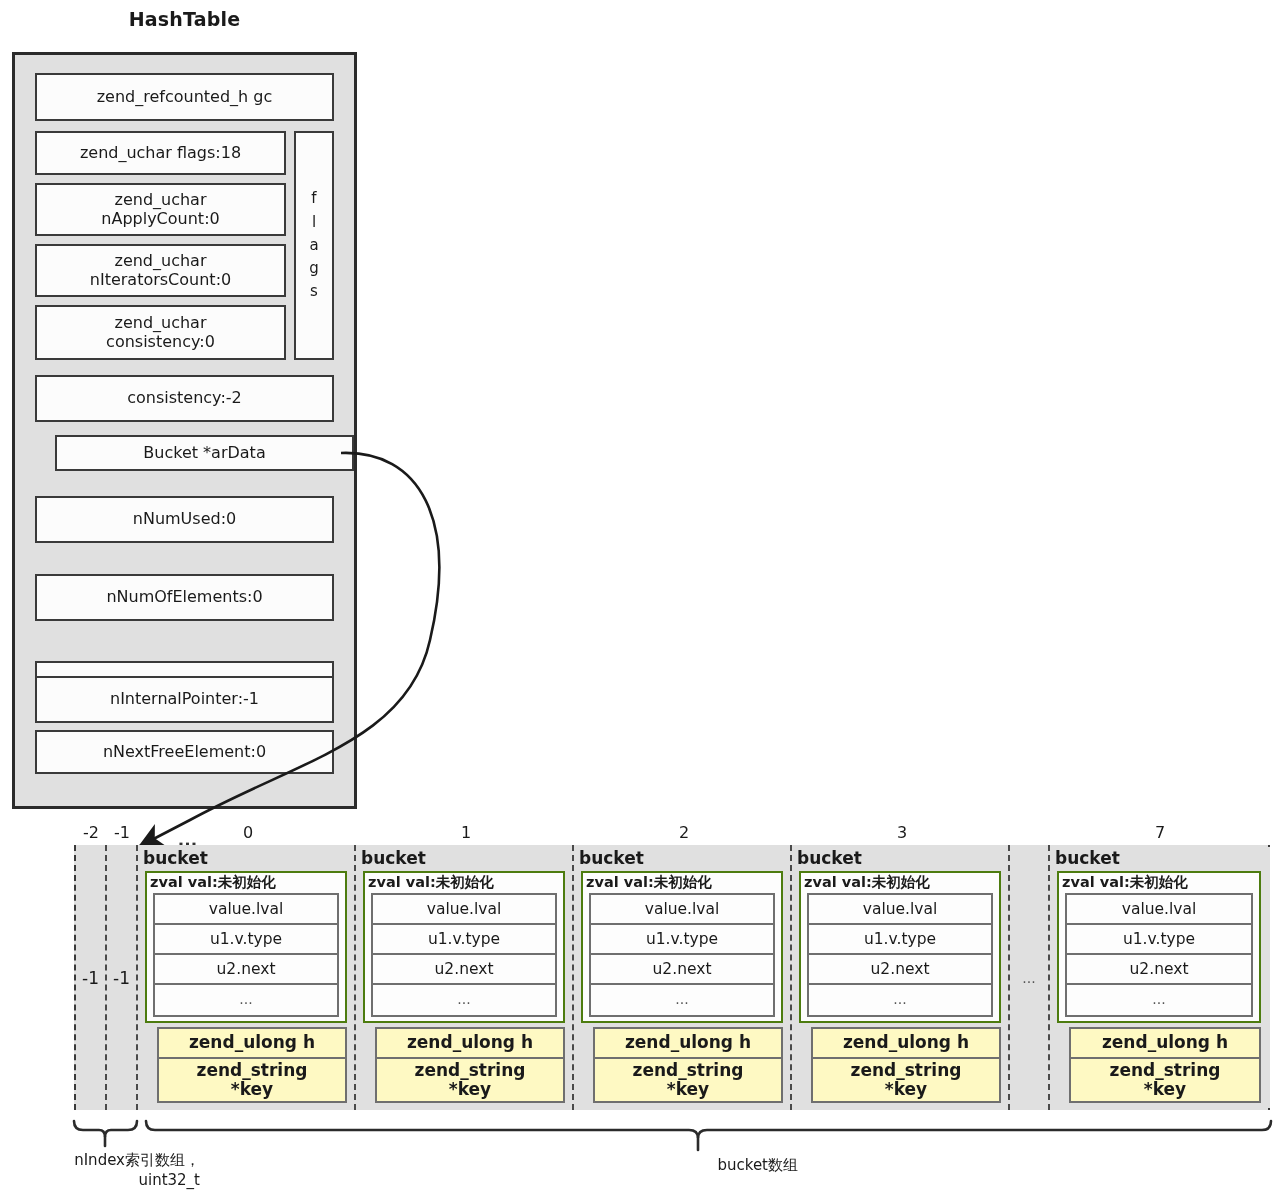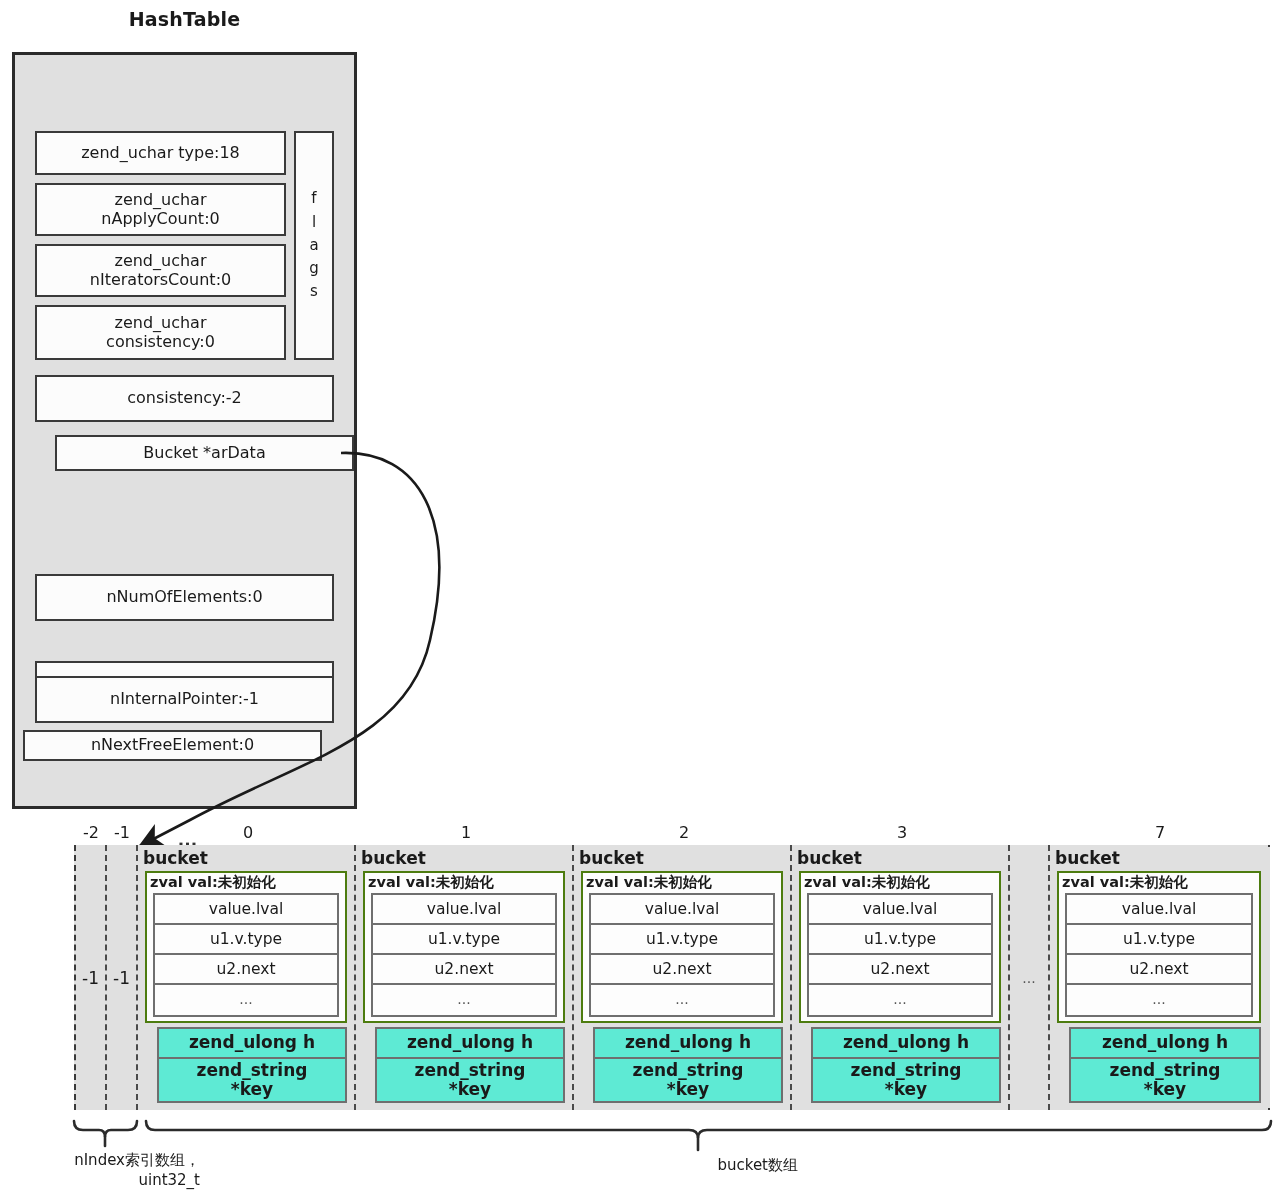"zend_refcounted_h gc" div.ht-field { html: none -> <div>zend_refcounted_h gc</div> }
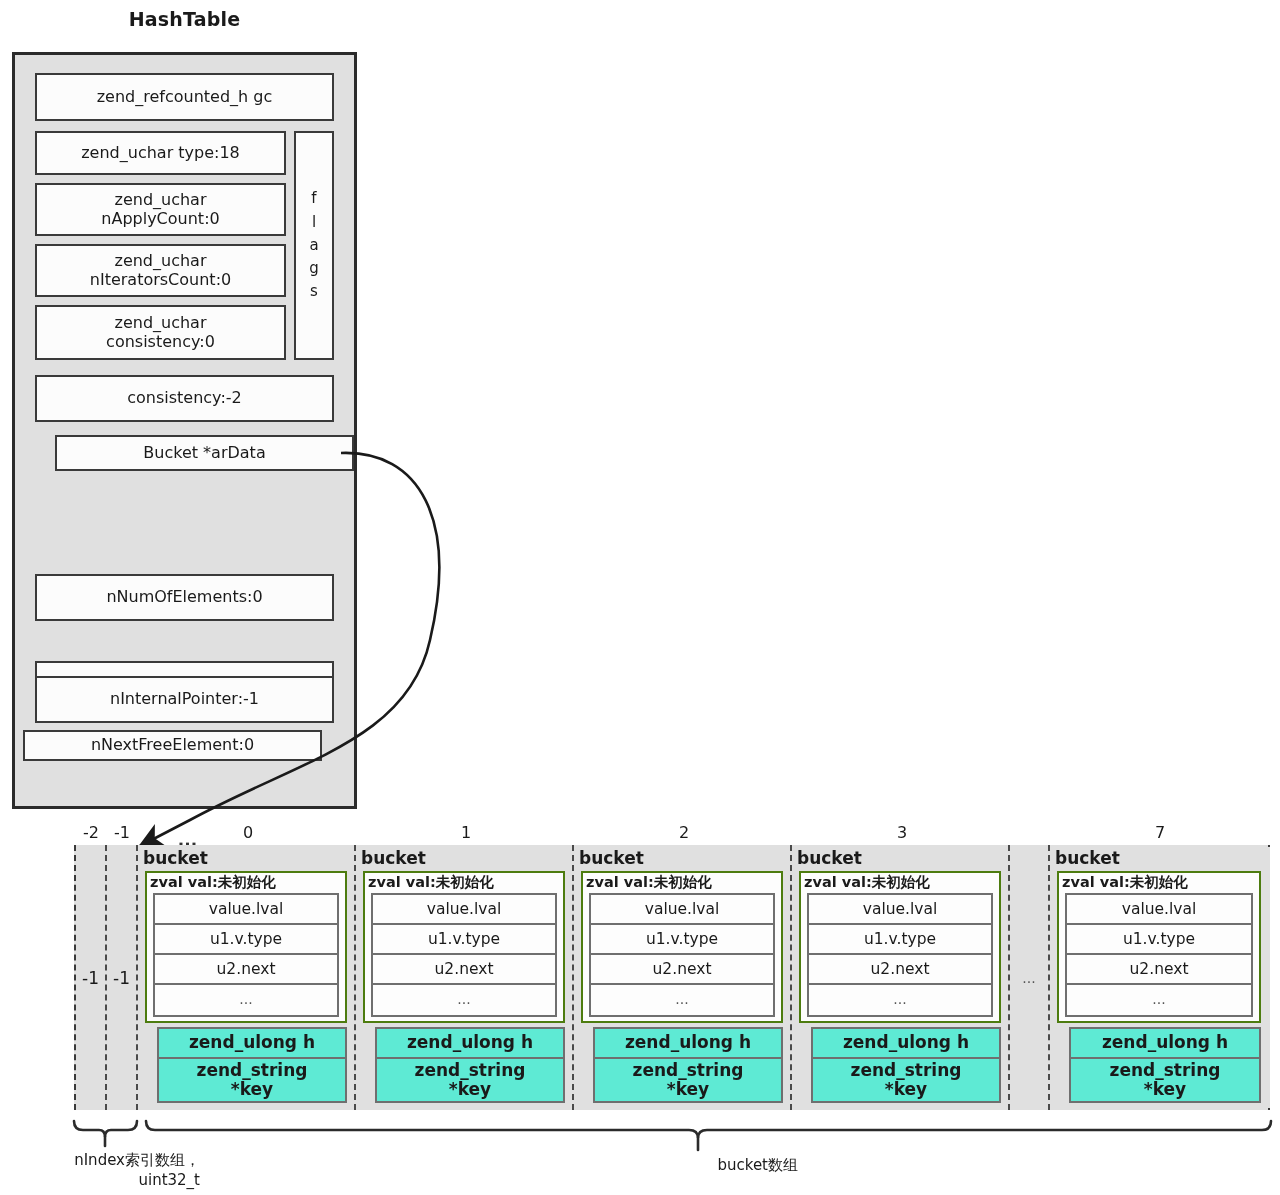"zend_uchar type:18" div.ht-field { text: type:18 -> flags:18 }
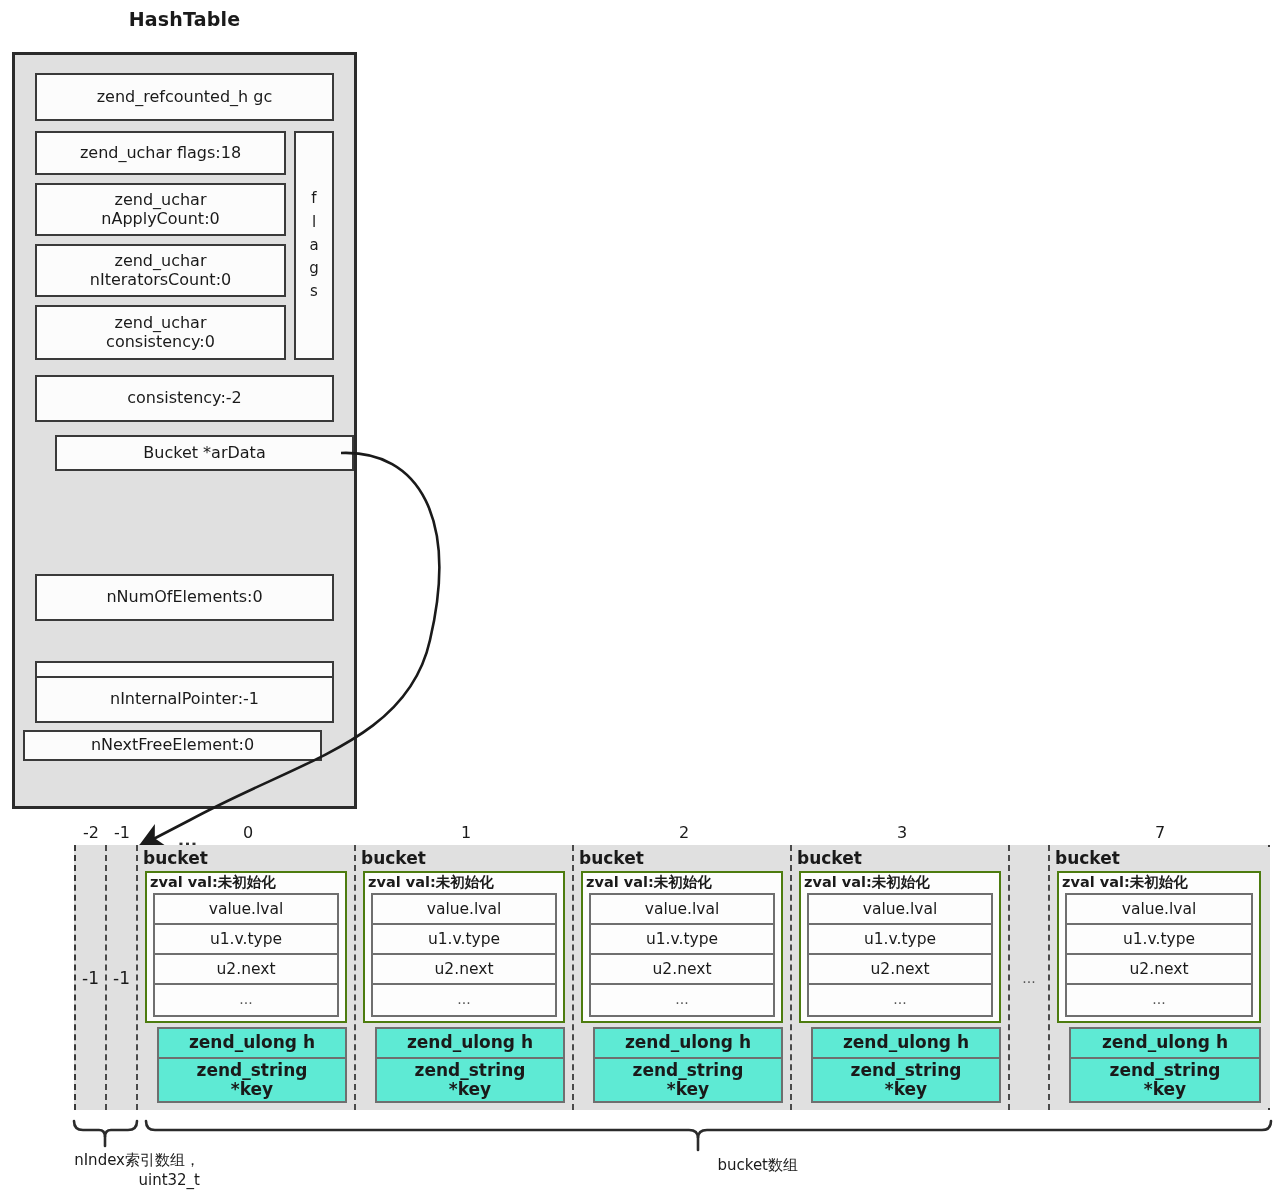"nNumUsed:0" div.ht-field { html: none -> <div>nNumUsed:0</div> }
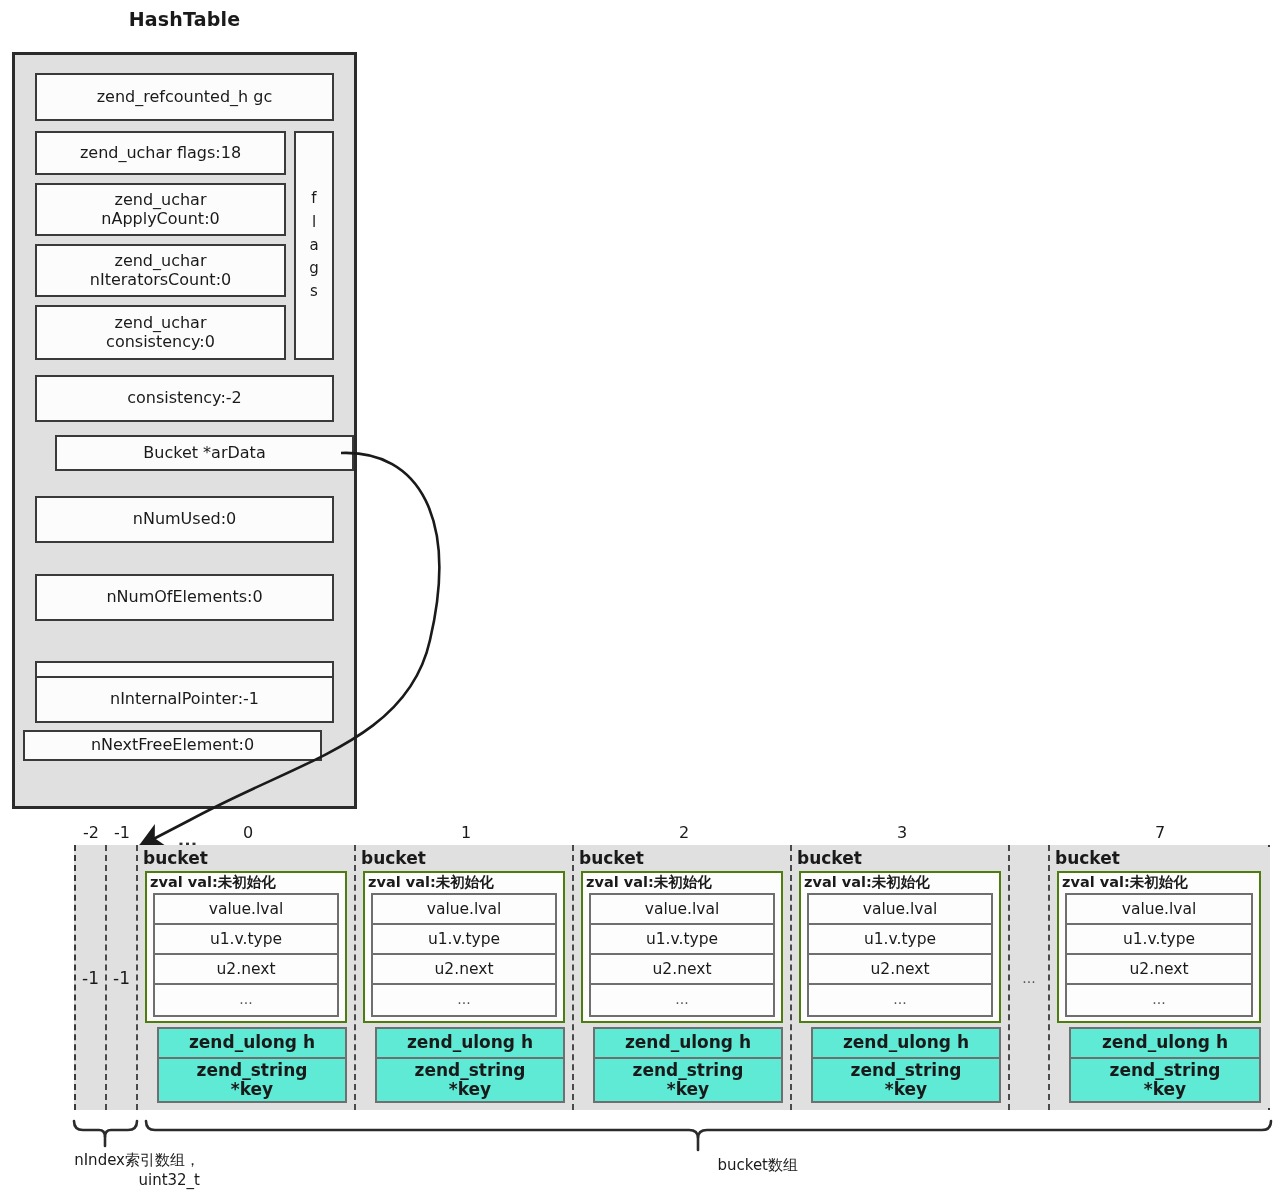"nNextFreeElement:0" div.ht-field { height: 31px -> 44px; left: 8px -> 20px }
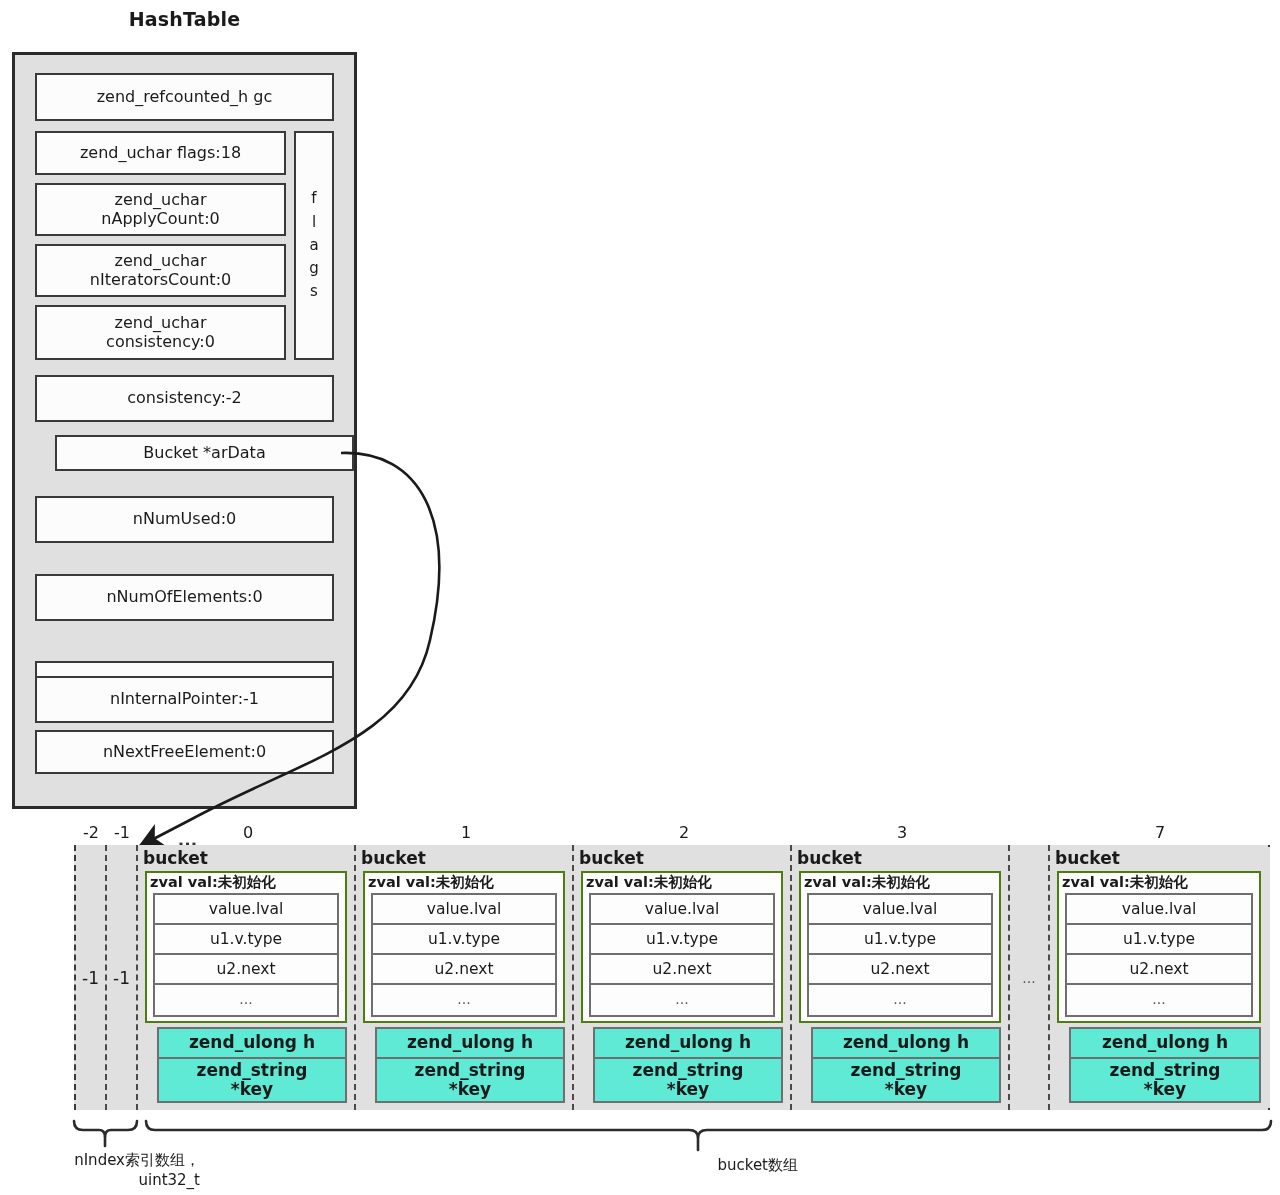"zend_ulong h" .key-box { background: #5eead4 -> #fef9c3 }
